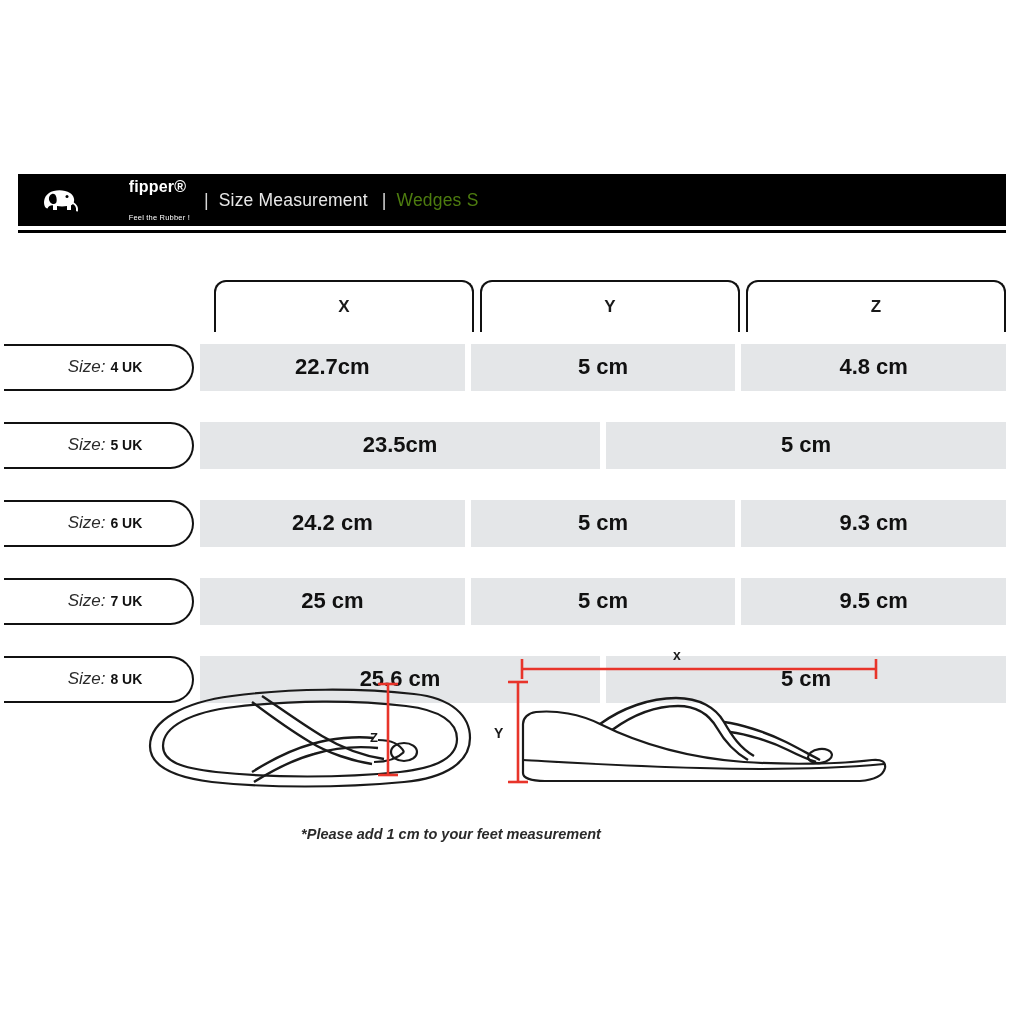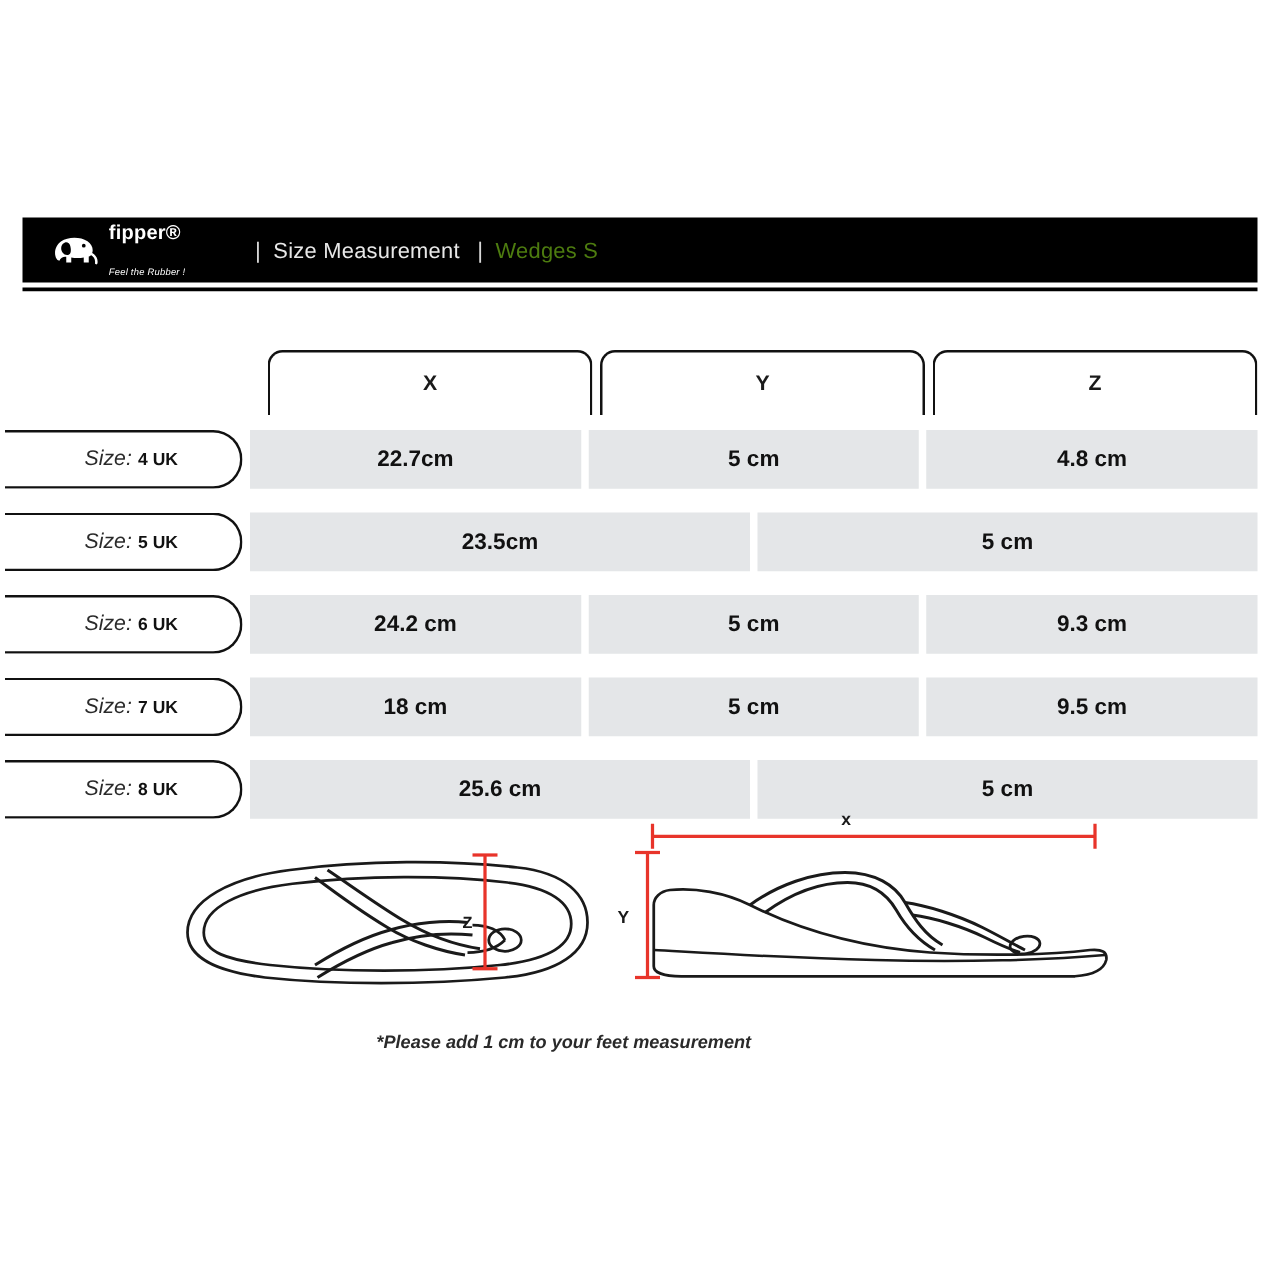"fipper®" .logo-block { justify-content: none -> space-between }
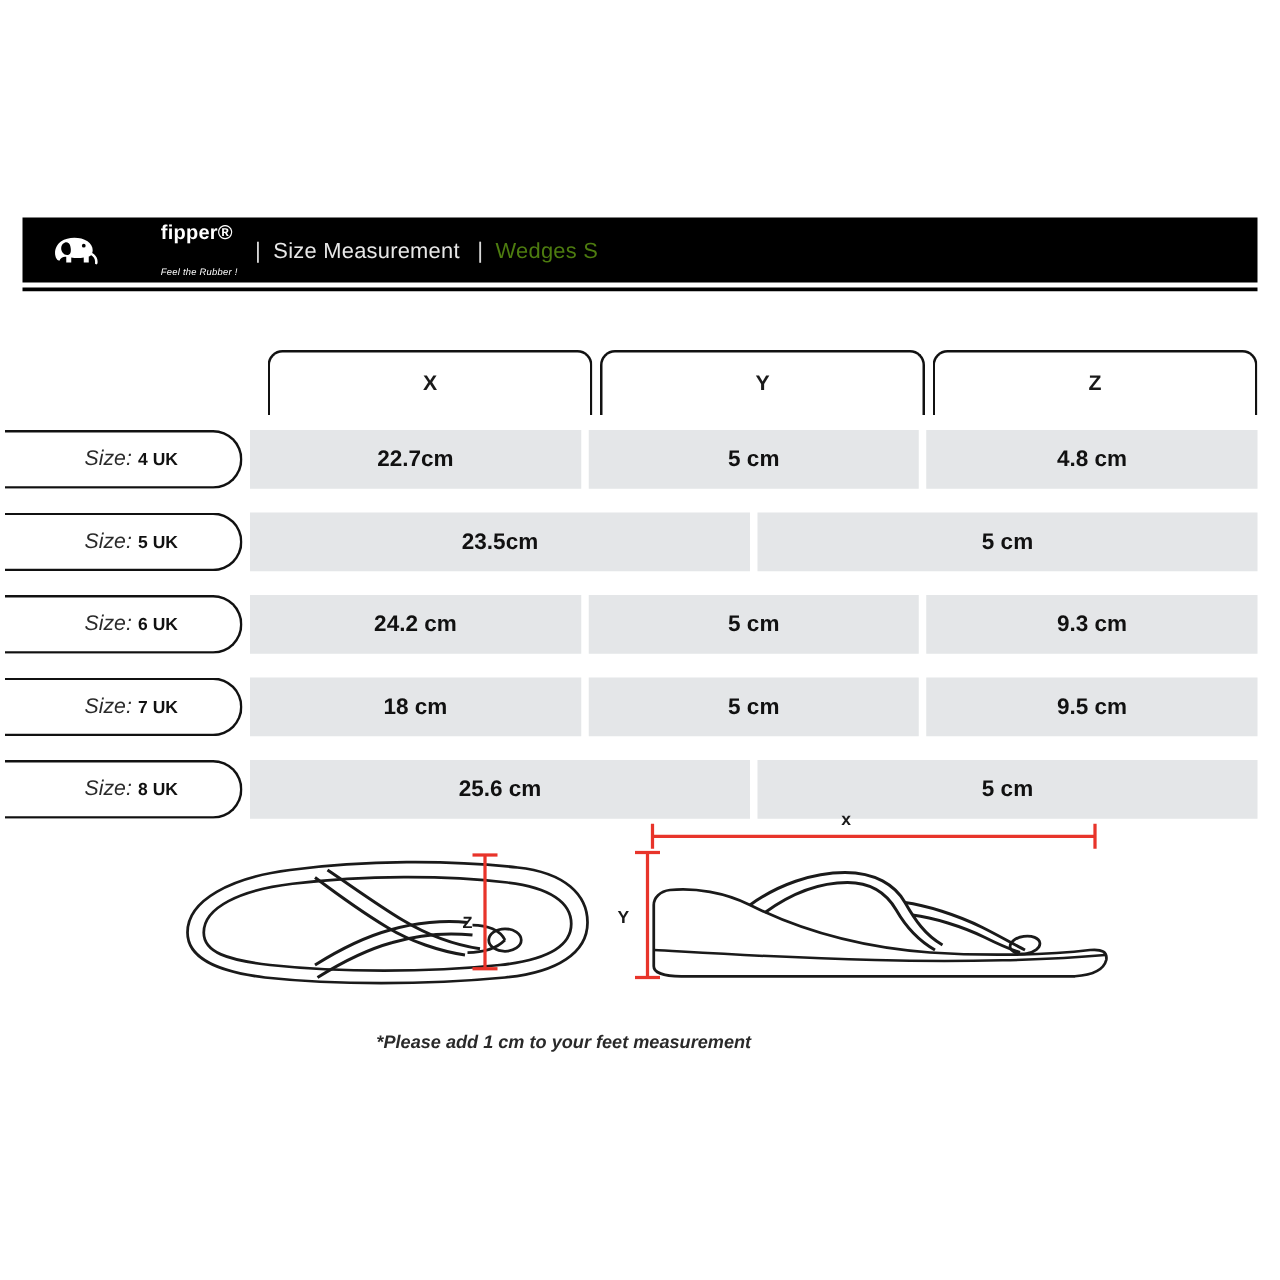"Feel the Rubber !" .logo-tag { font-style: italic -> none }
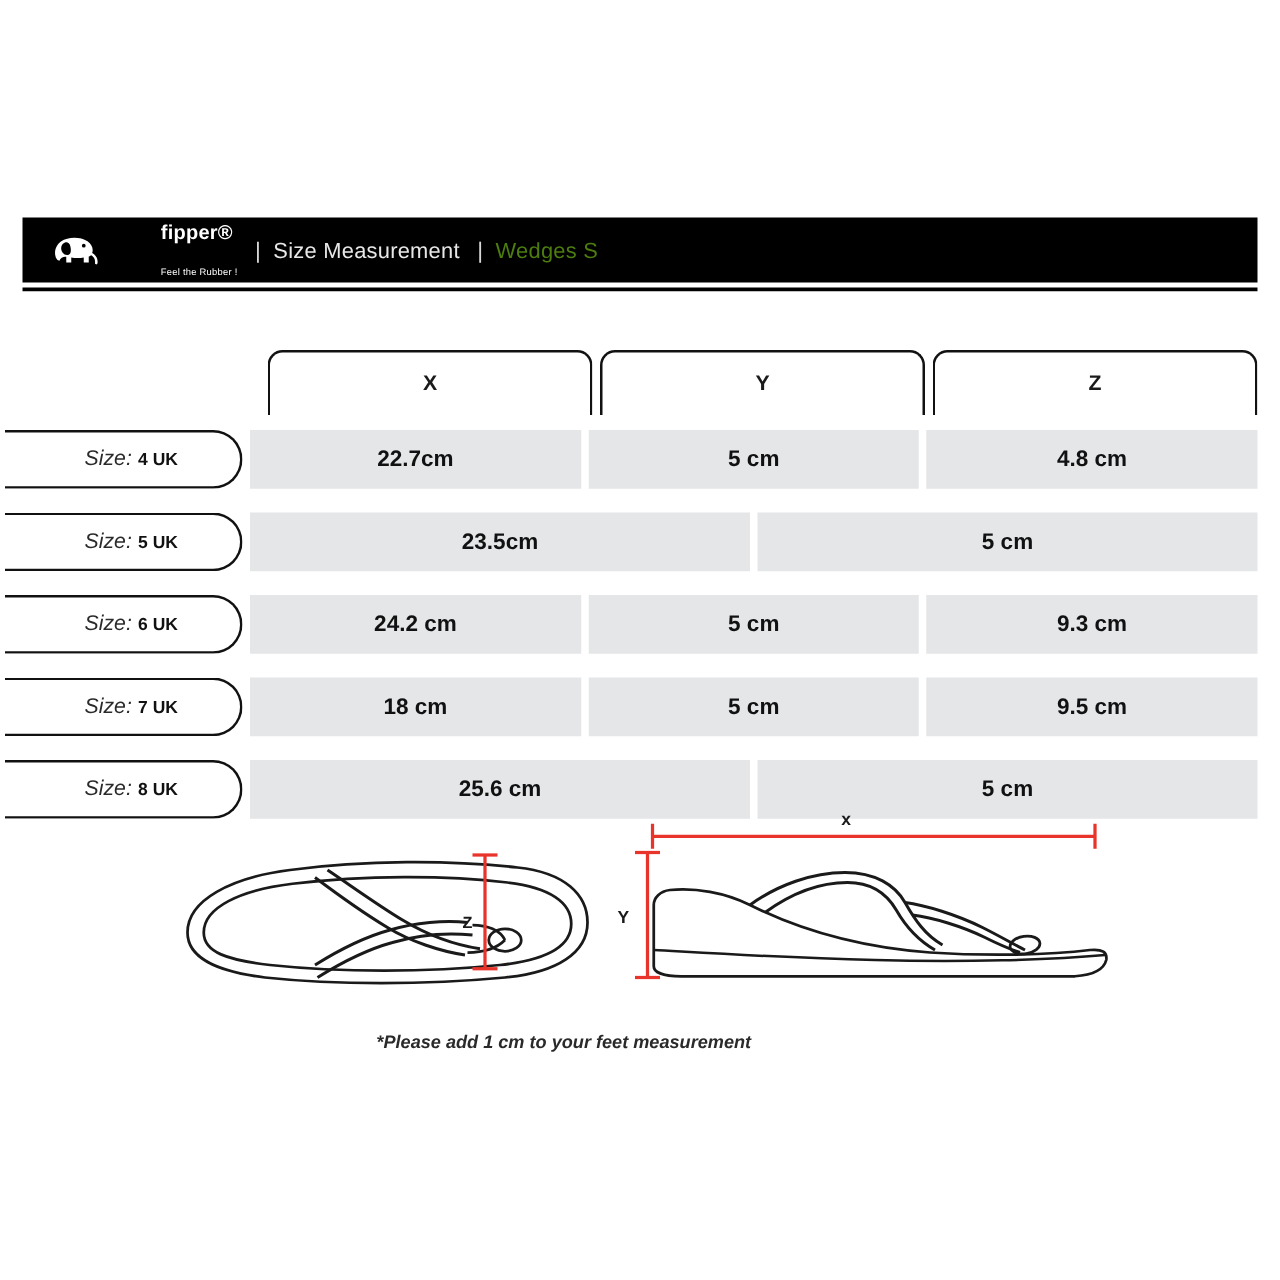"Size:" .row { margin-bottom: 4px -> 16px }
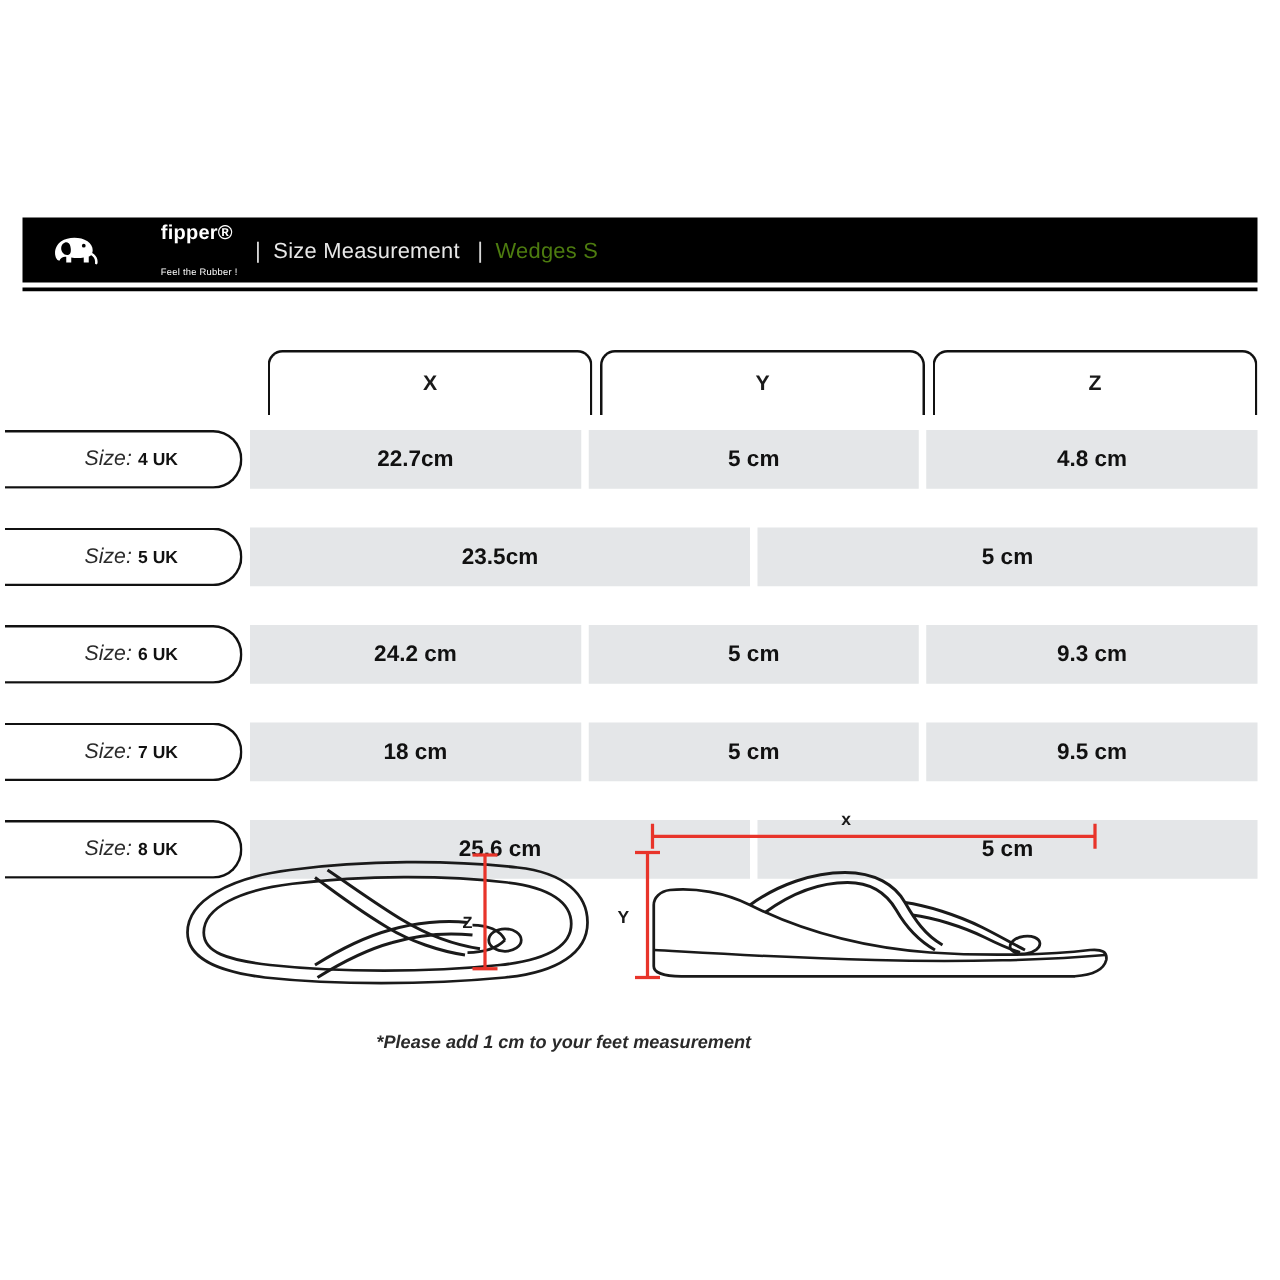"22.7cm" .data-cell { font-size: 18px -> 22px }
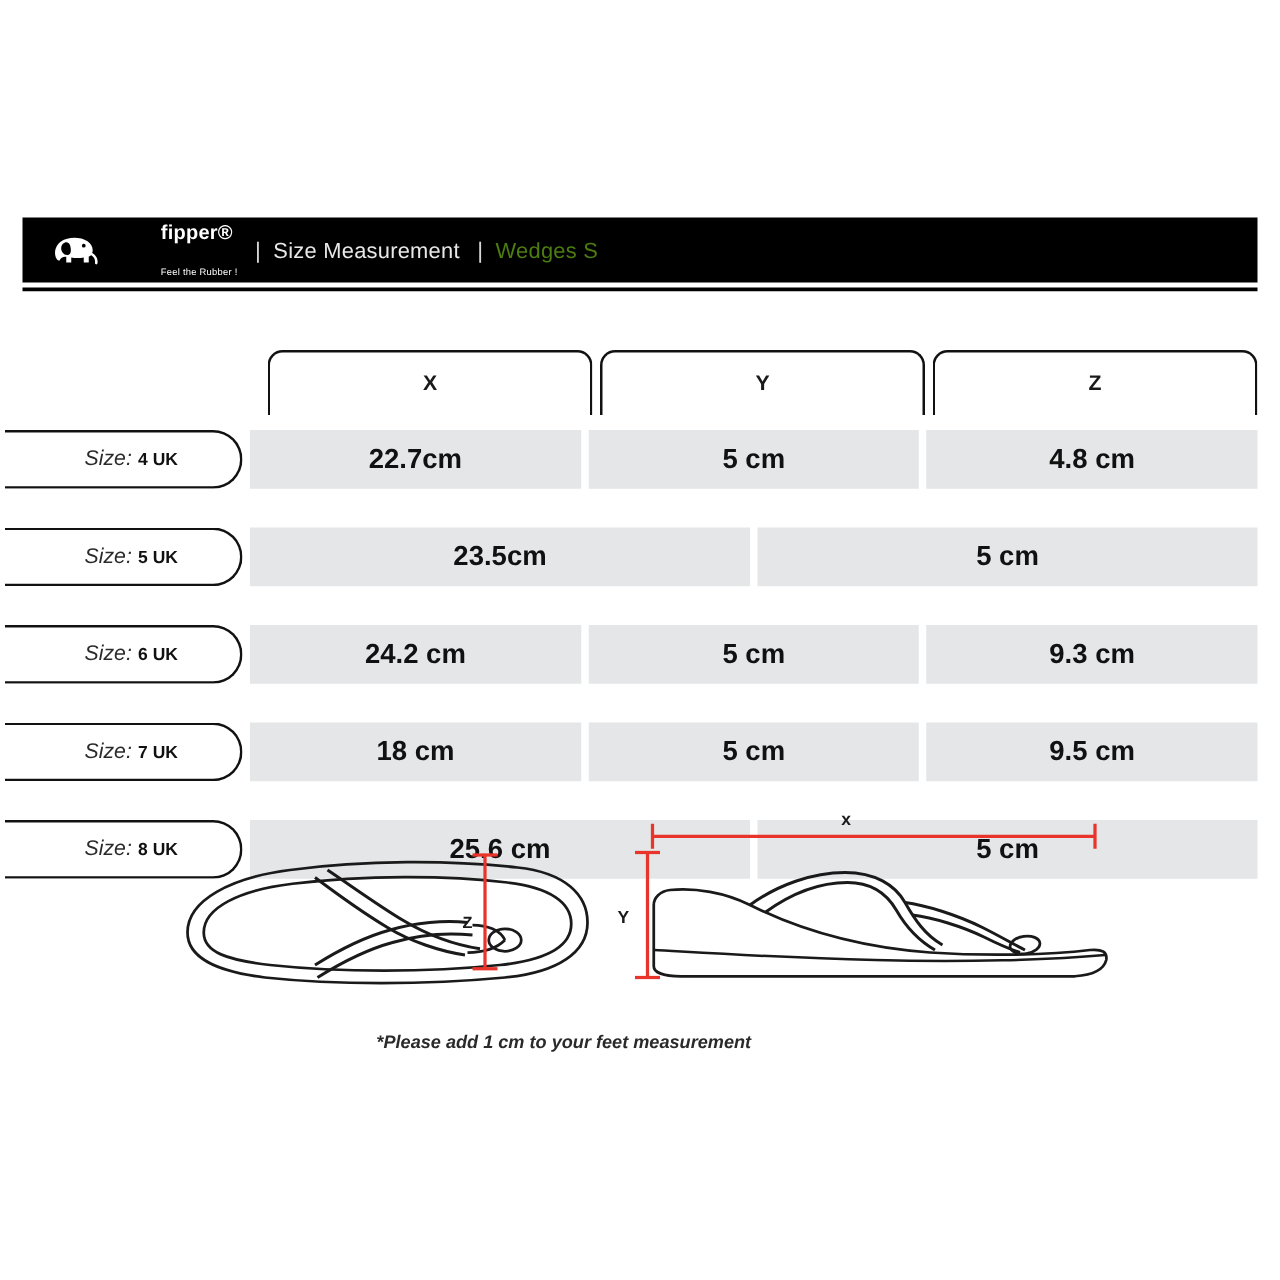"18 cm" div.data-cell { text: 18 -> 25 }
